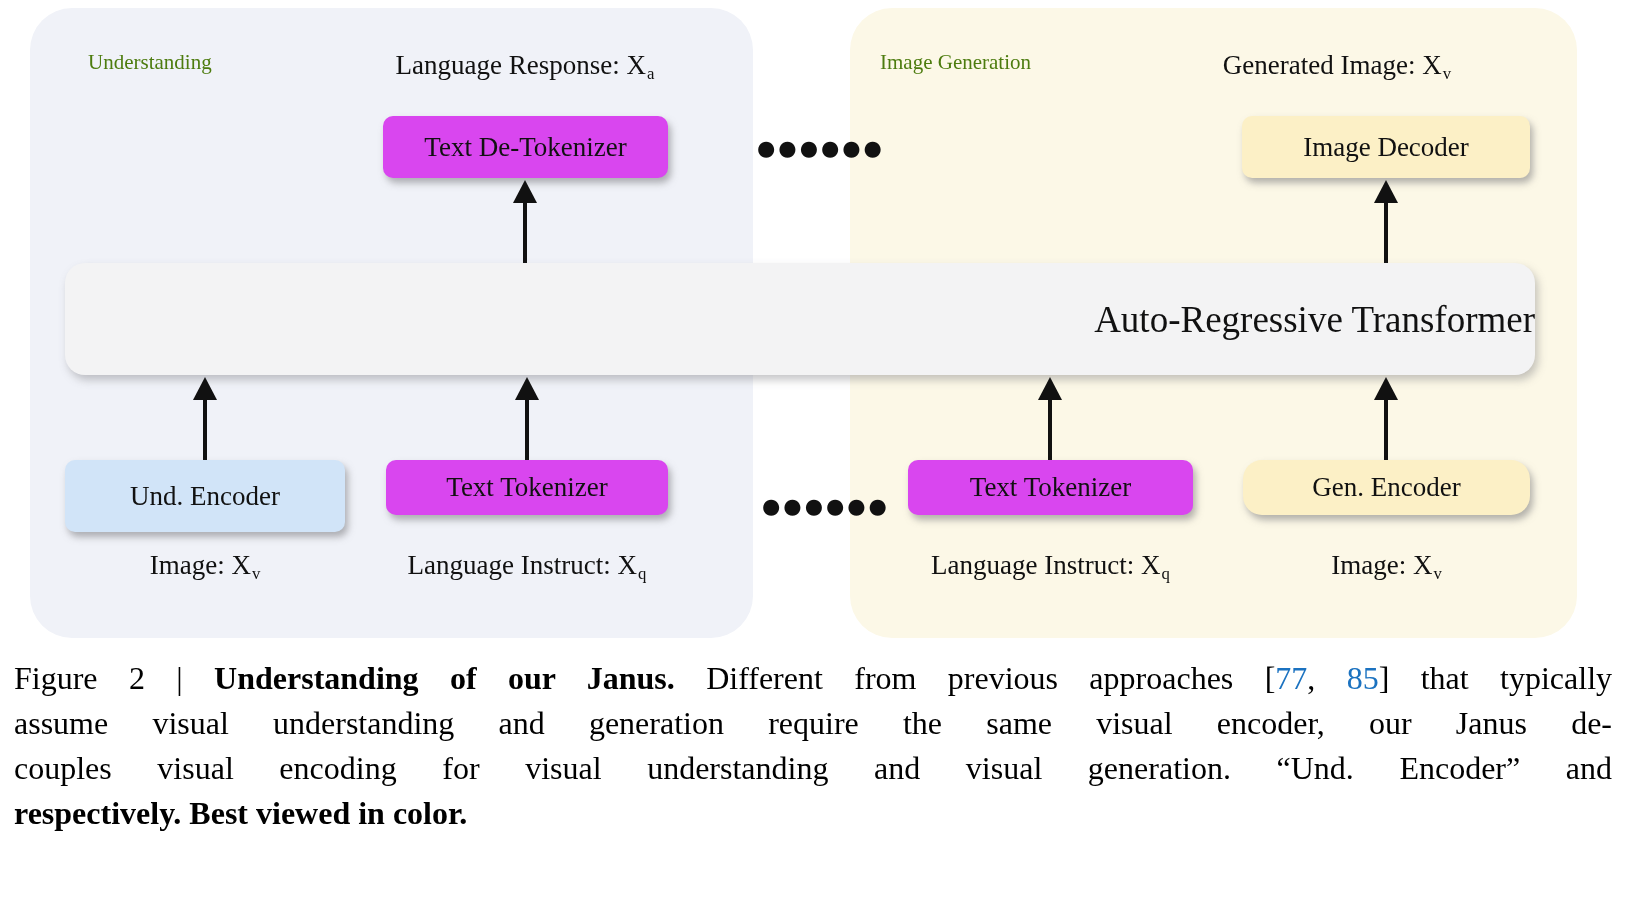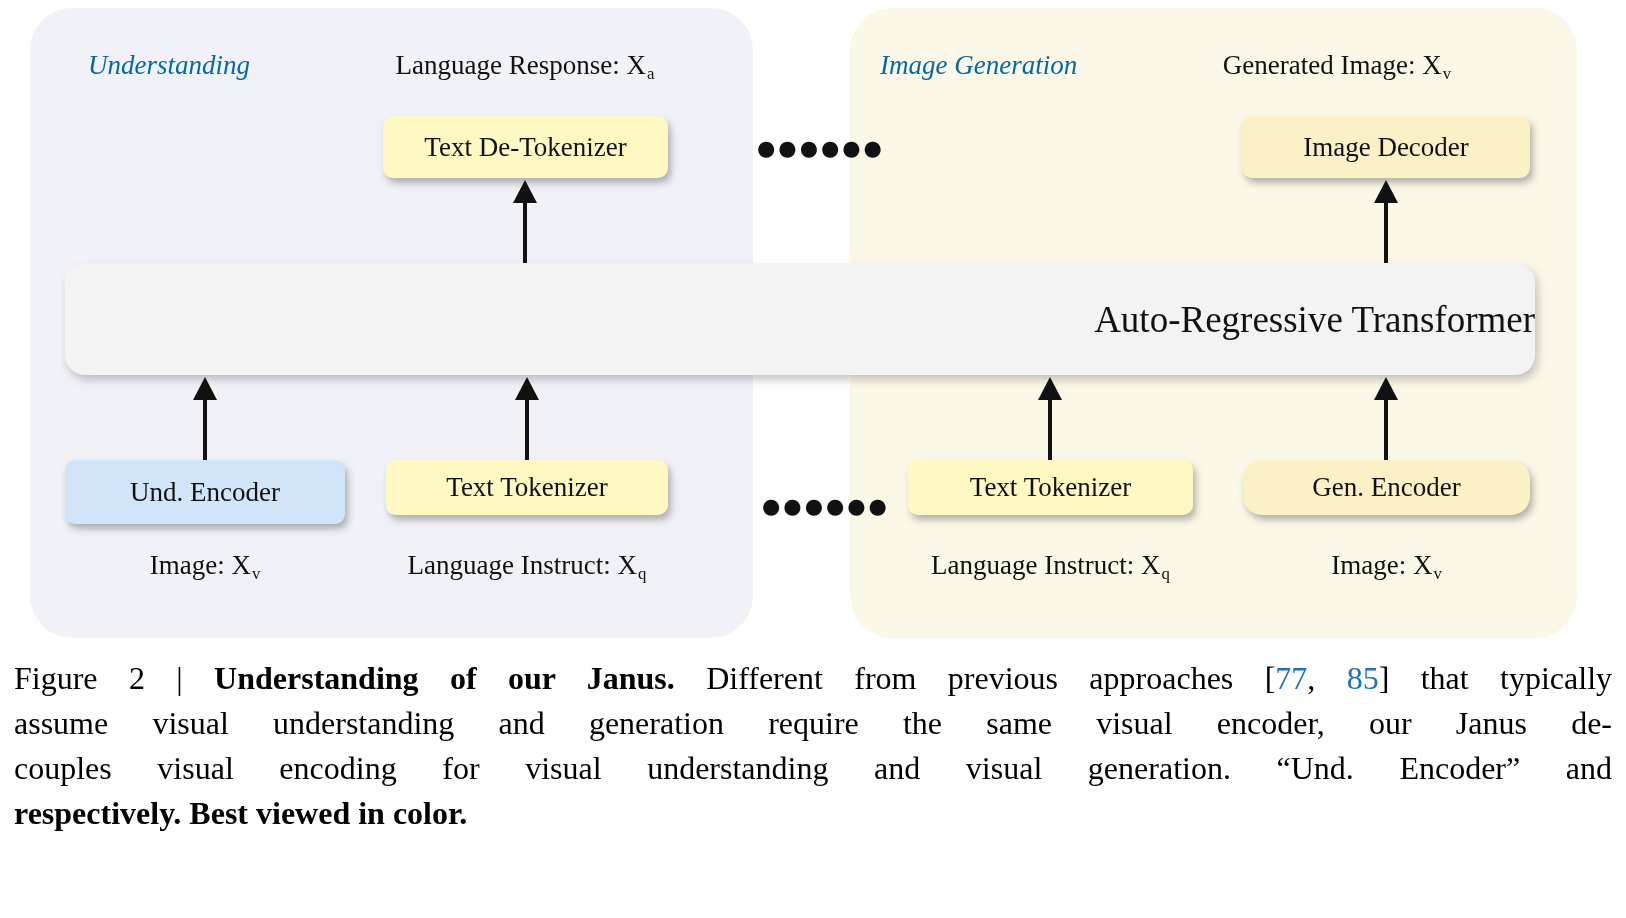"Understanding" .sec-label { color: #0369a1 -> #4d7c0f; font-size: 27px -> 21px; font-style: italic -> none }
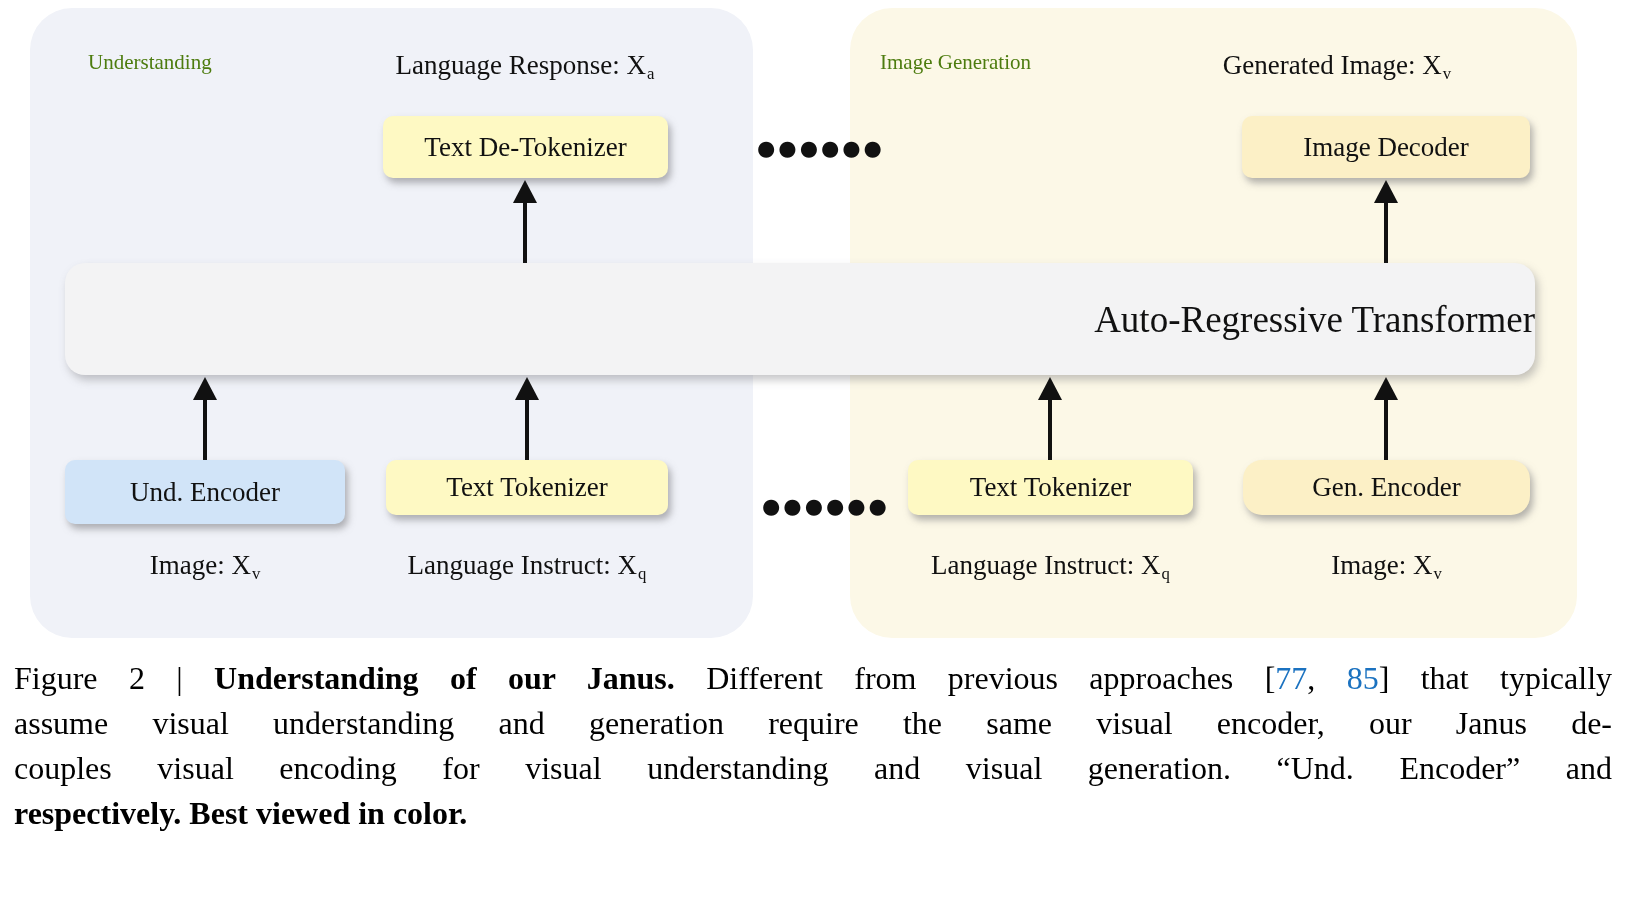"Text De-Tokenizer" .node-gray { background: #fef9c3 -> #d946ef }
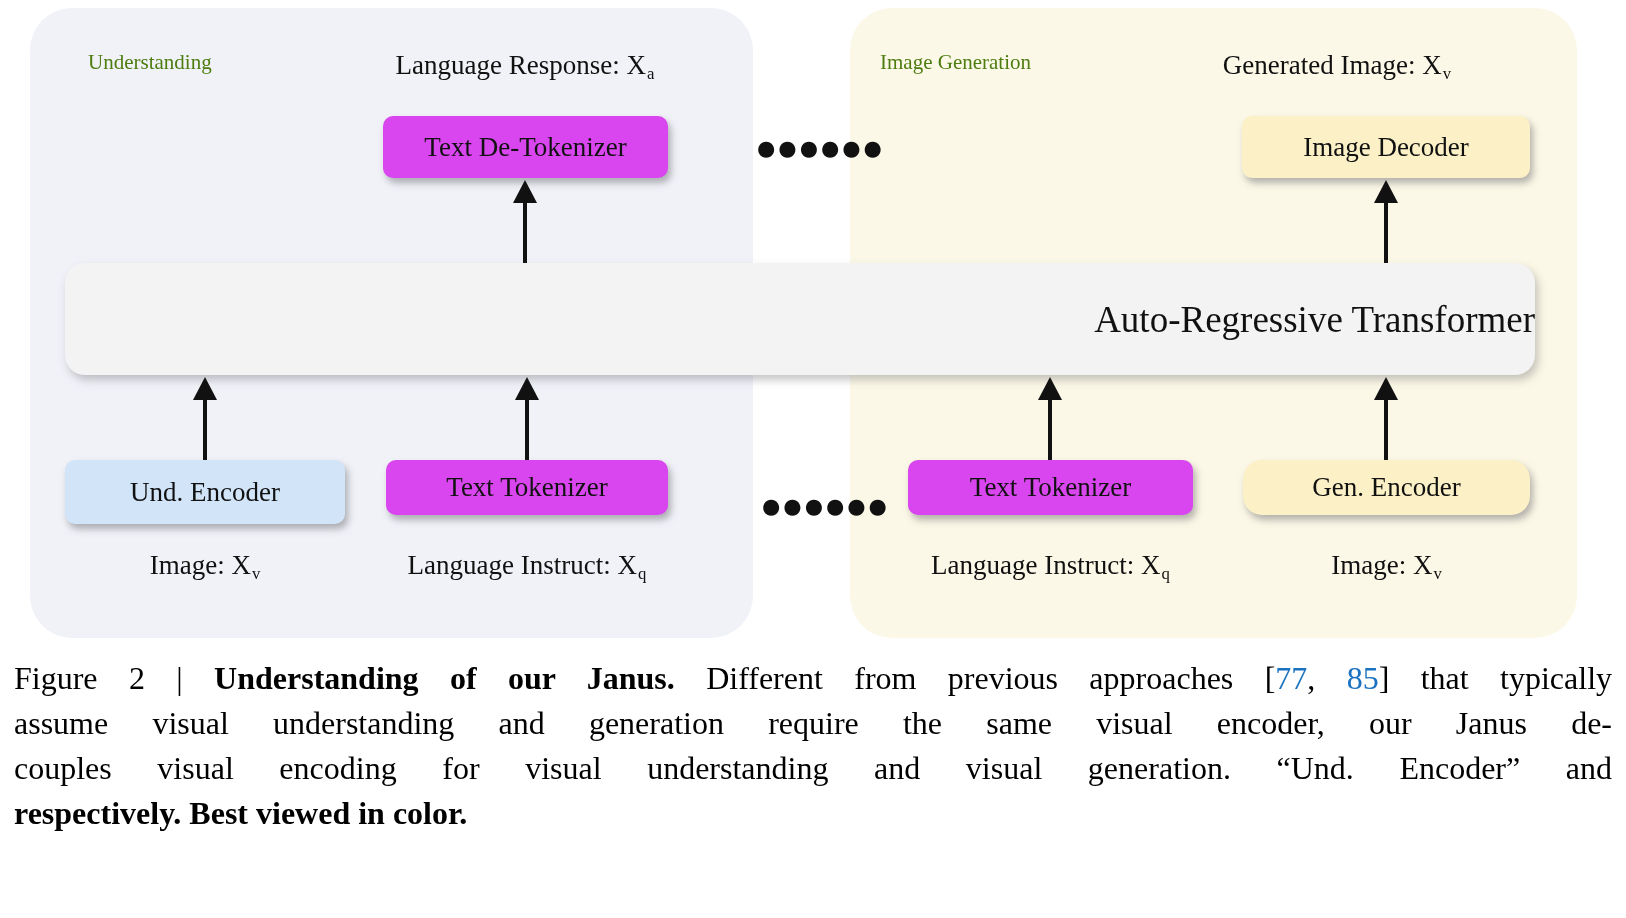"Und. Encoder" div.node { height: 64px -> 72px }
